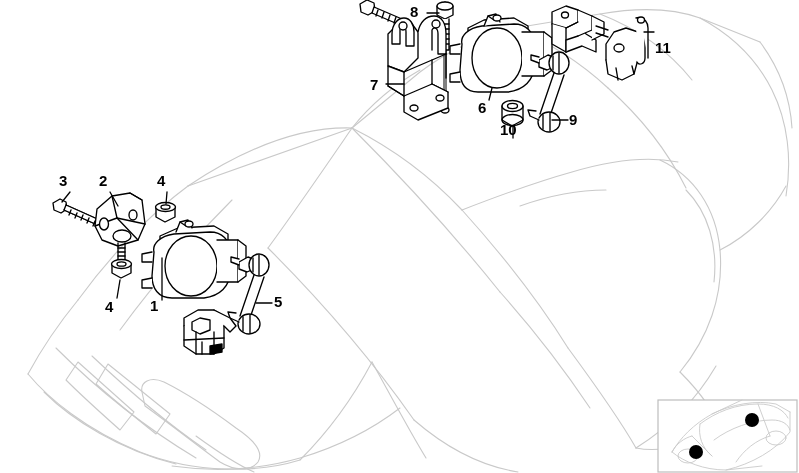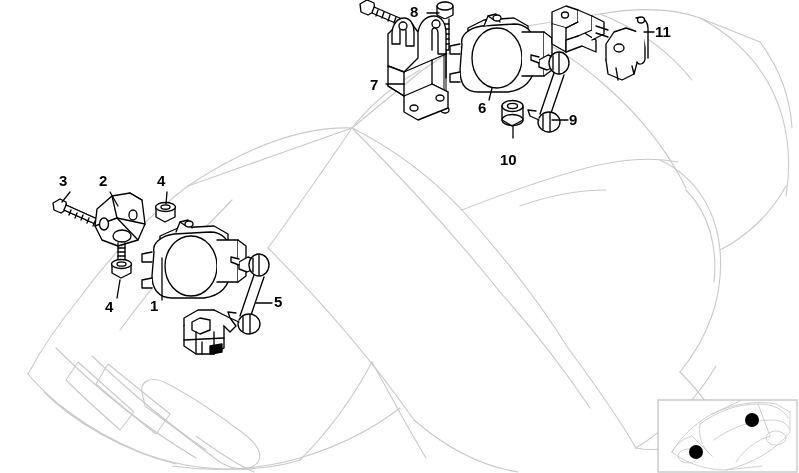"11" div.lbl { top: 24px -> 40px }
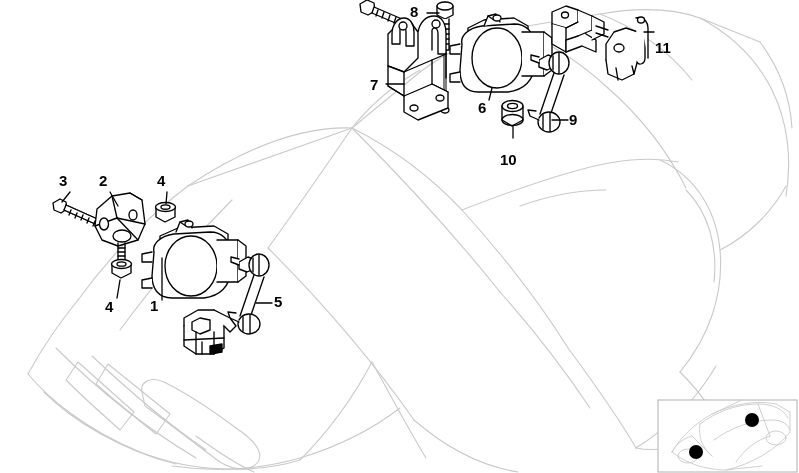"10" div.lbl { top: 152px -> 122px }
